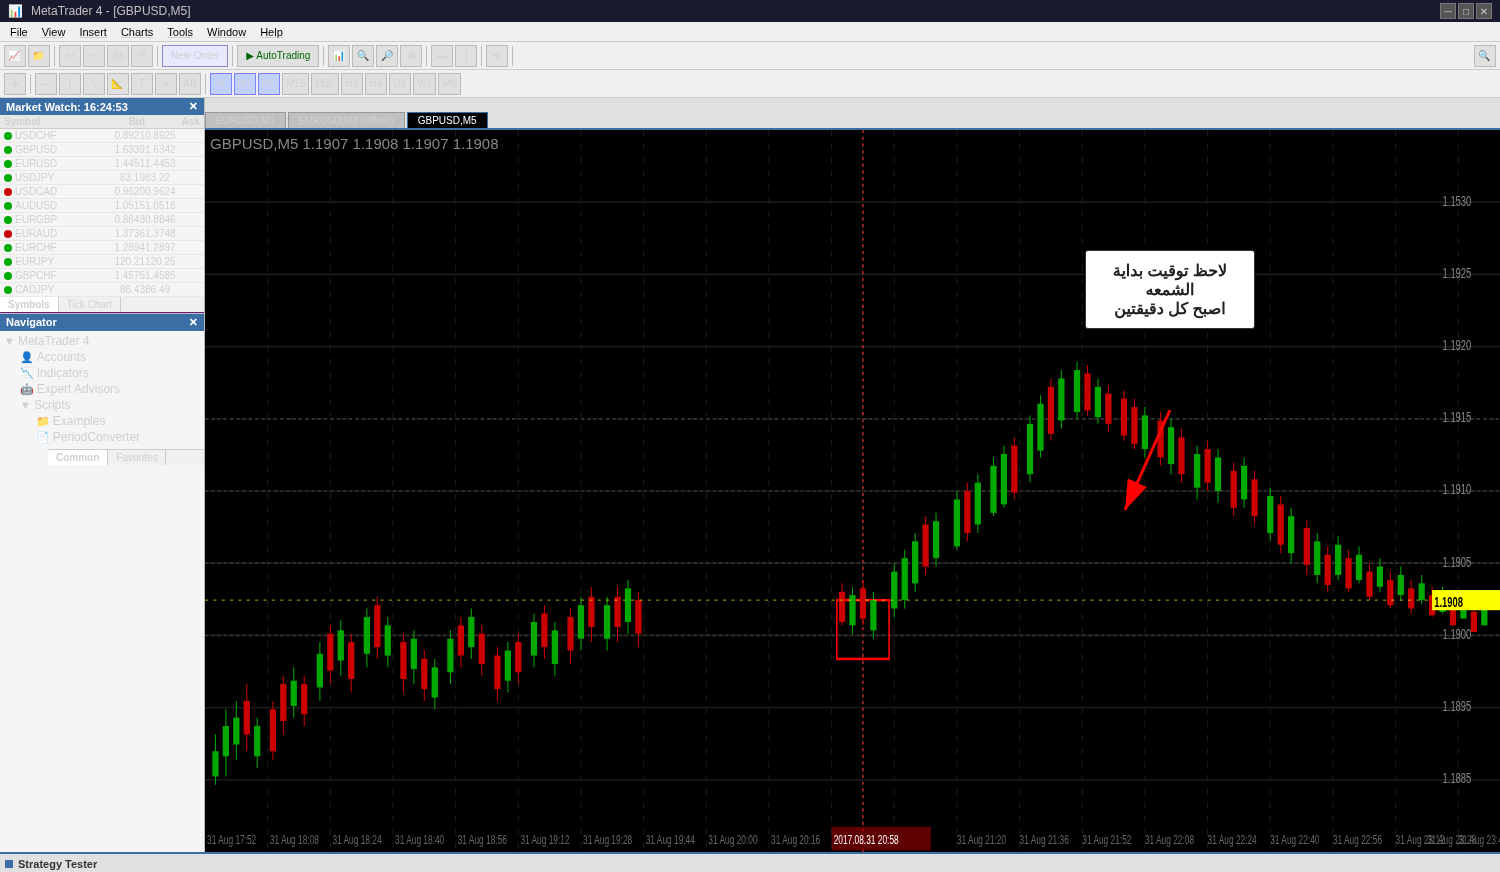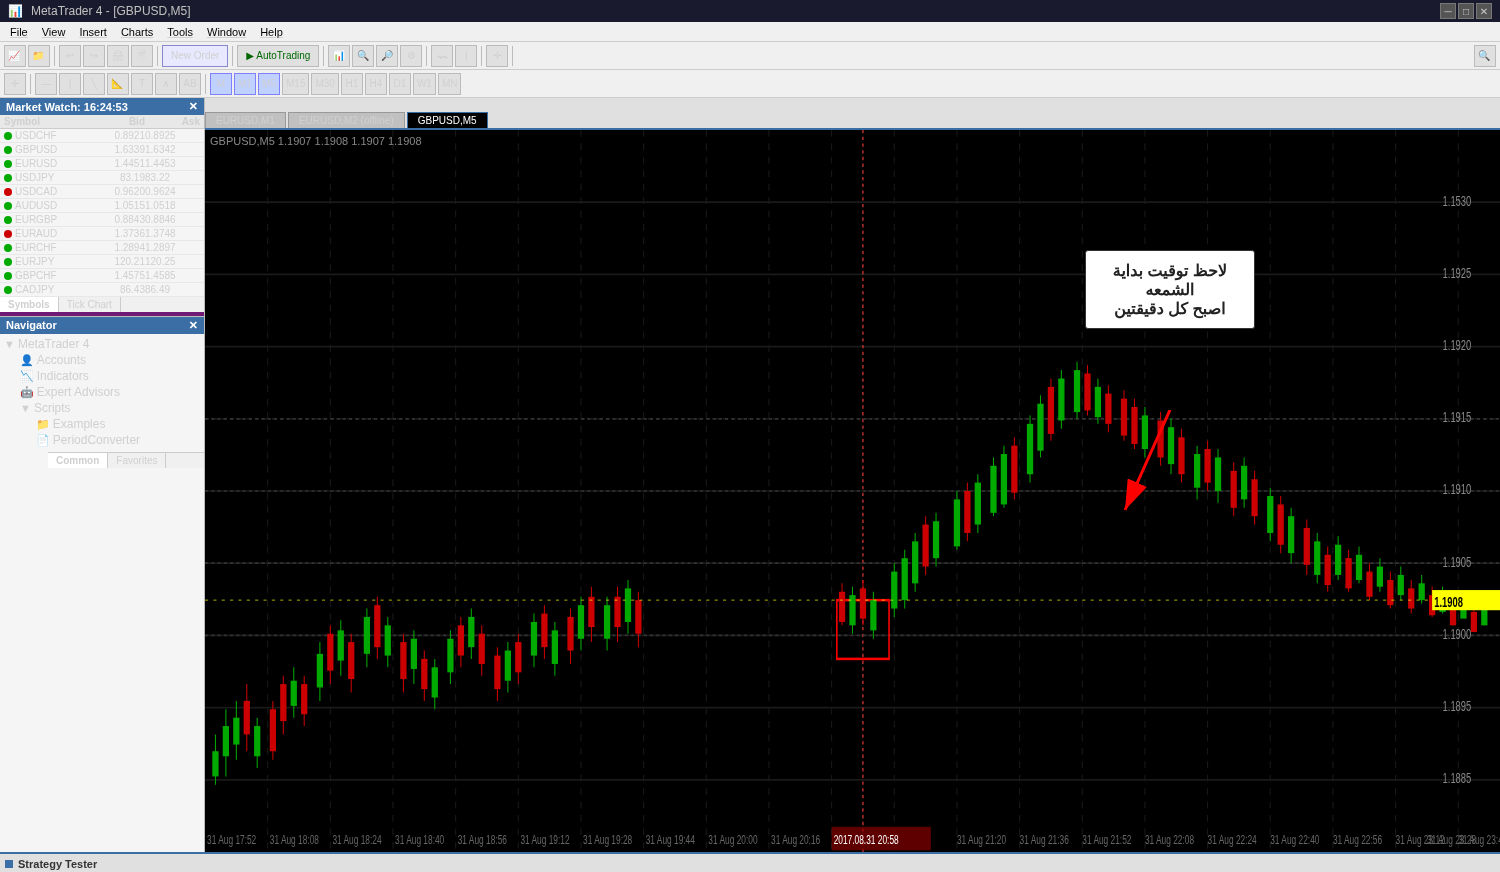"GBPUSD,M5 1.1907 1.1908 1.1907 1.1908" .chart-label { font-size: 11px -> 15px }
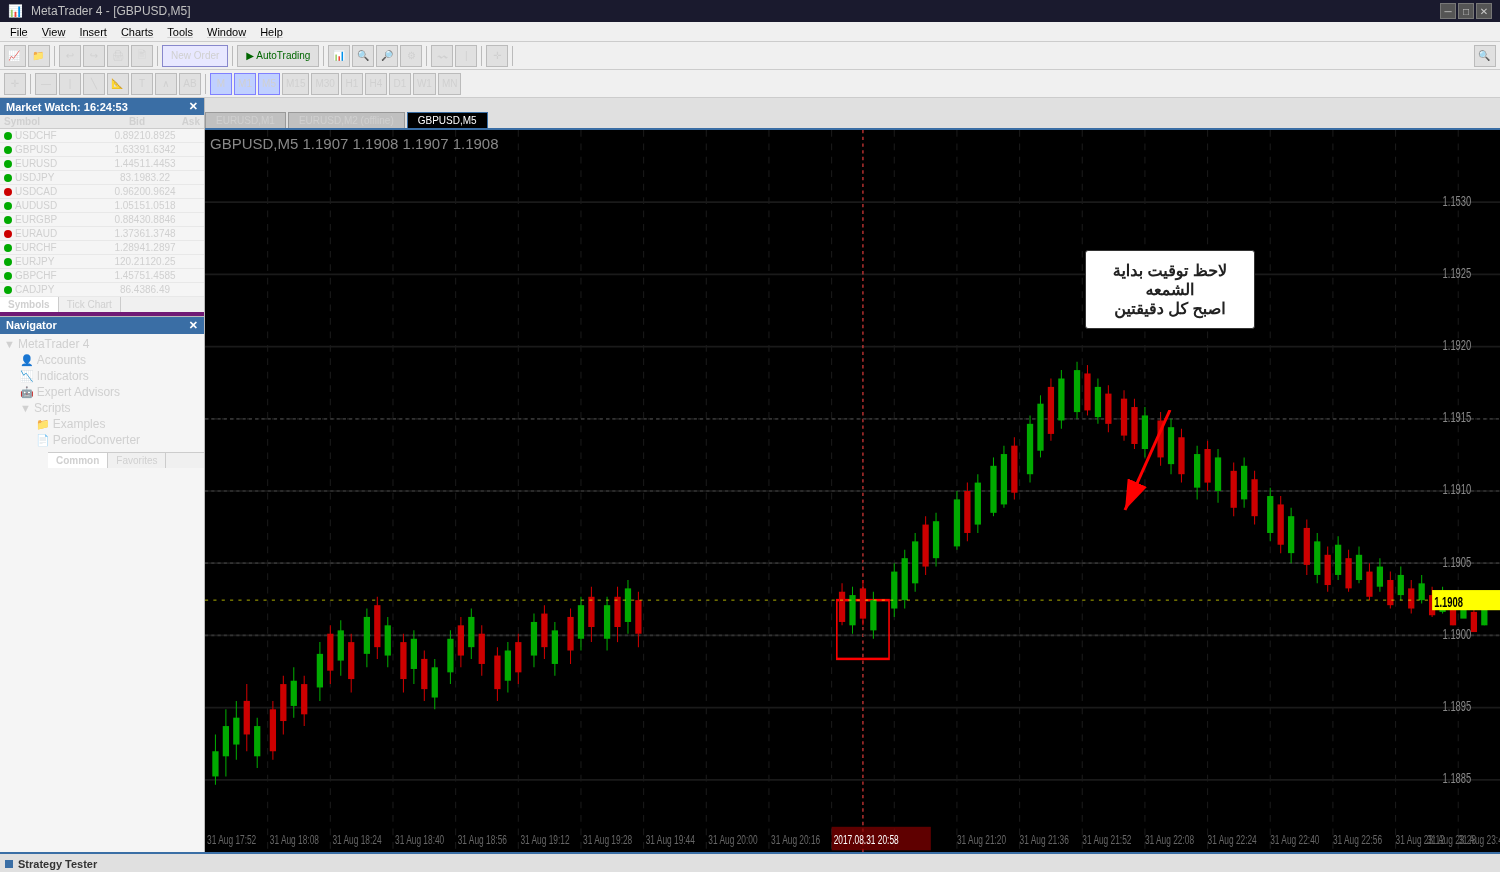"Symbols" .mw-tabs { border-bottom: 4px solid #701a75 -> 1px solid #701a75 }
